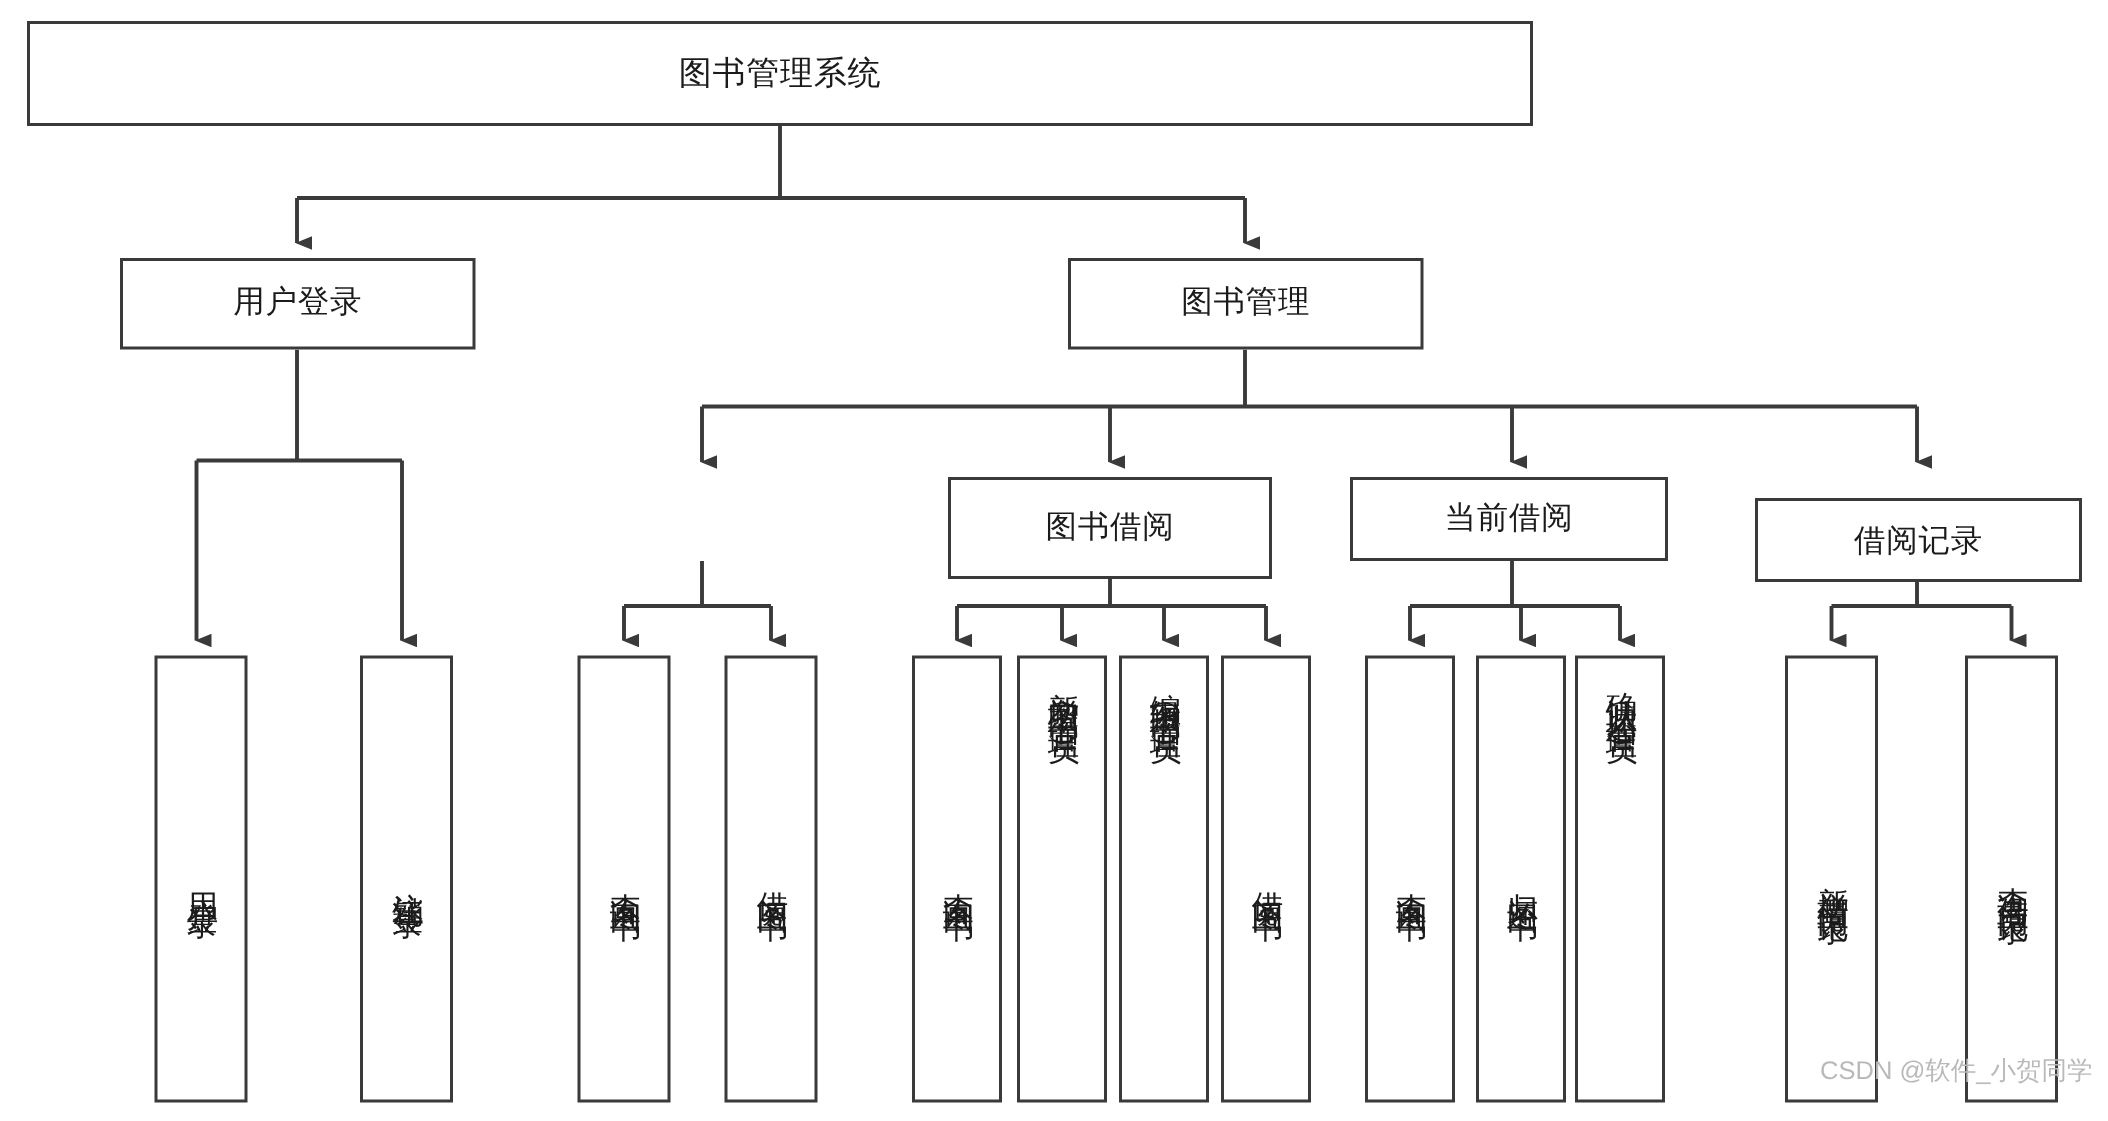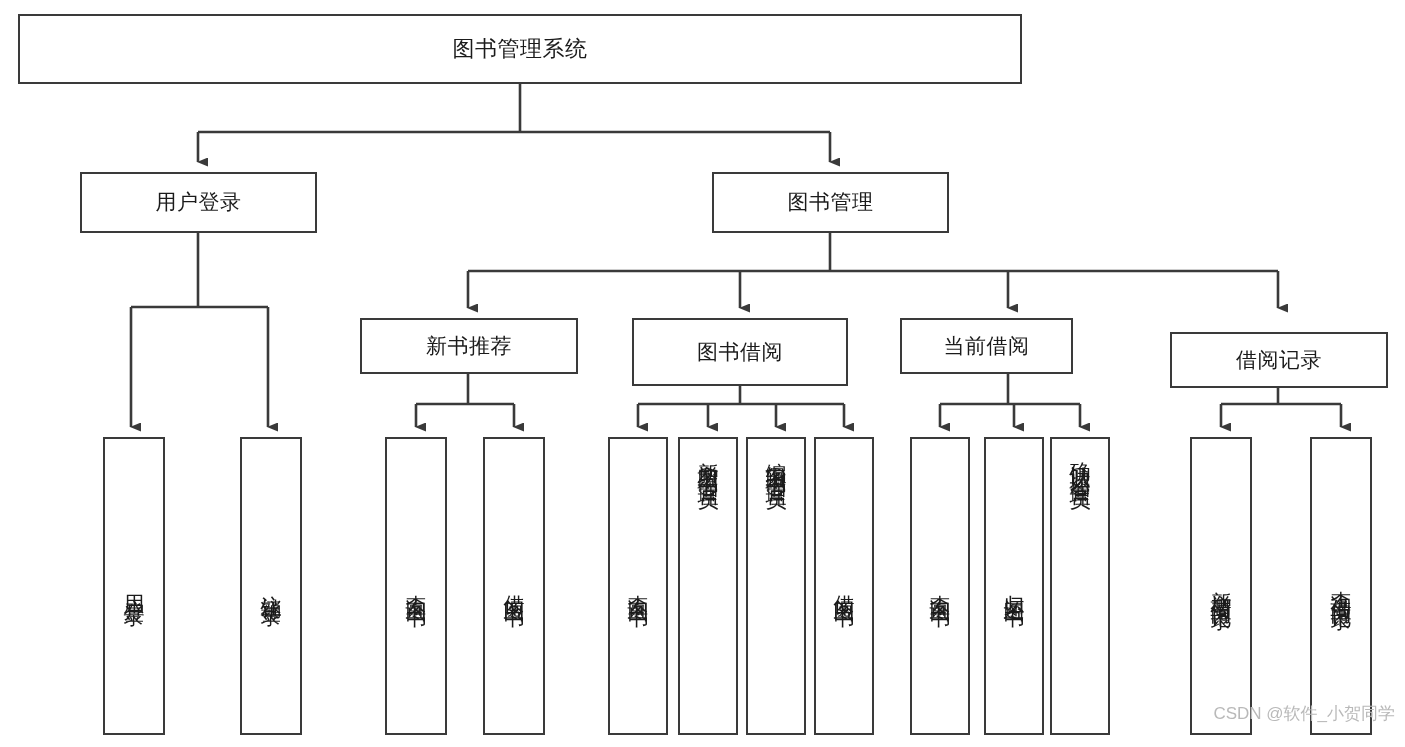"新书推荐" div.node { html: <div> <span>新书推荐</span> </div> -> none }
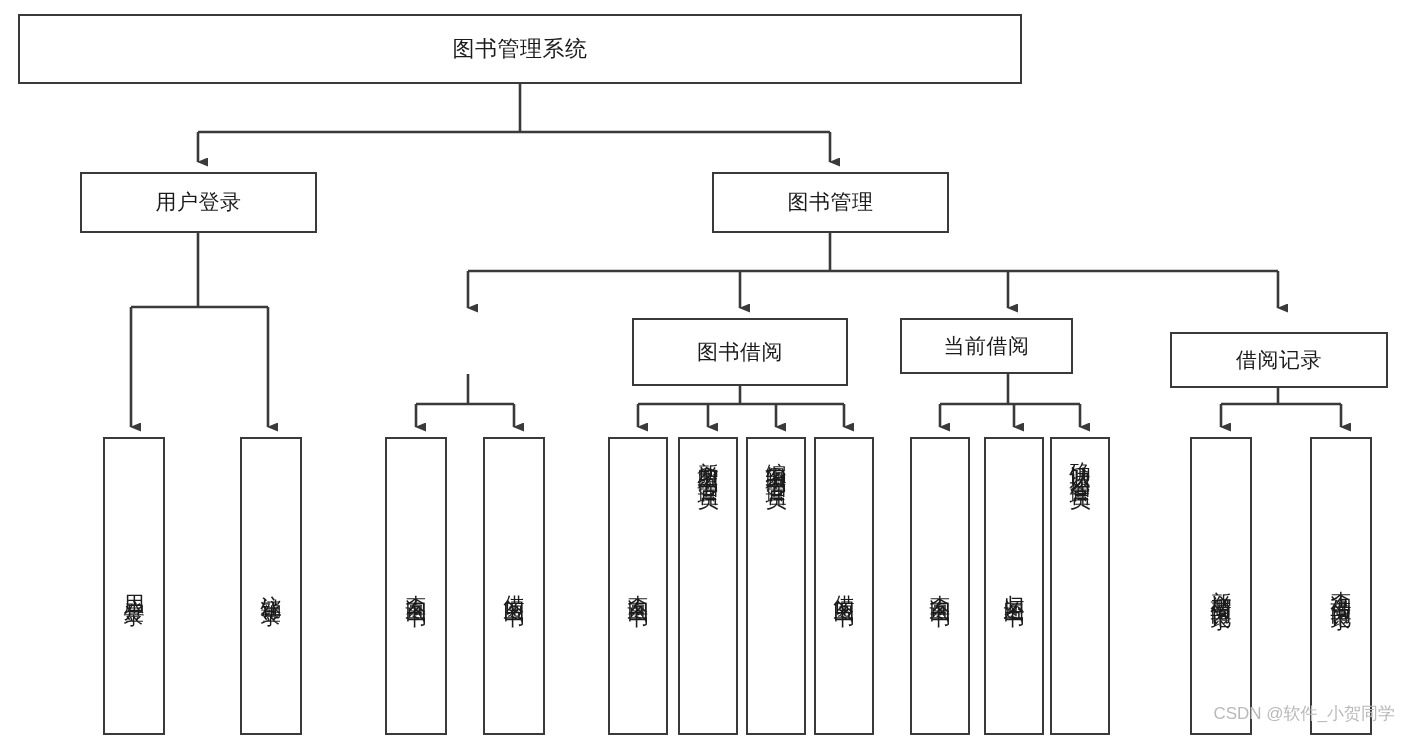"当前借阅" div.node { width: 173px -> 212px }
